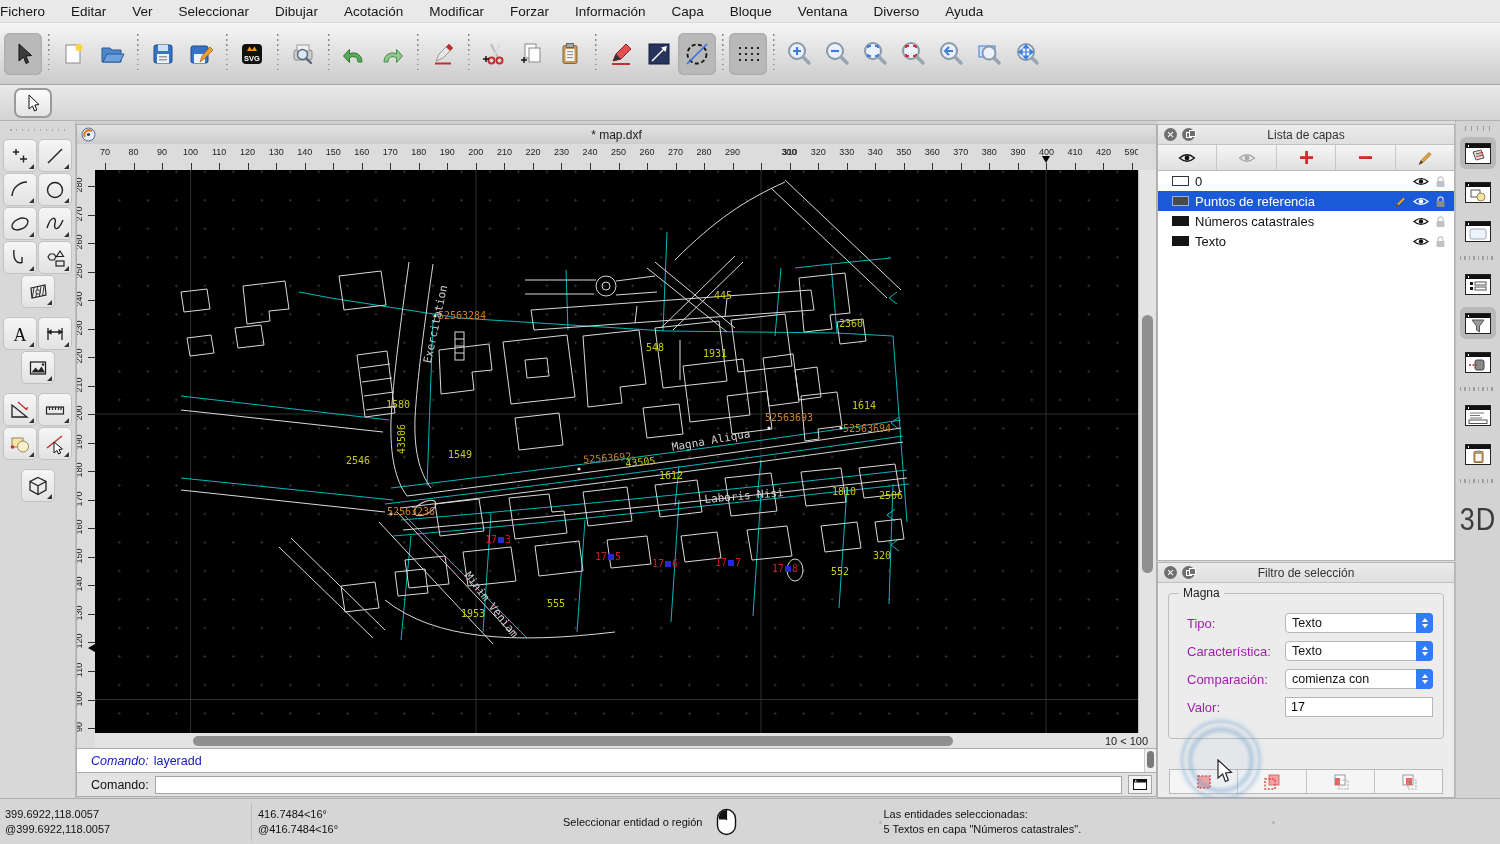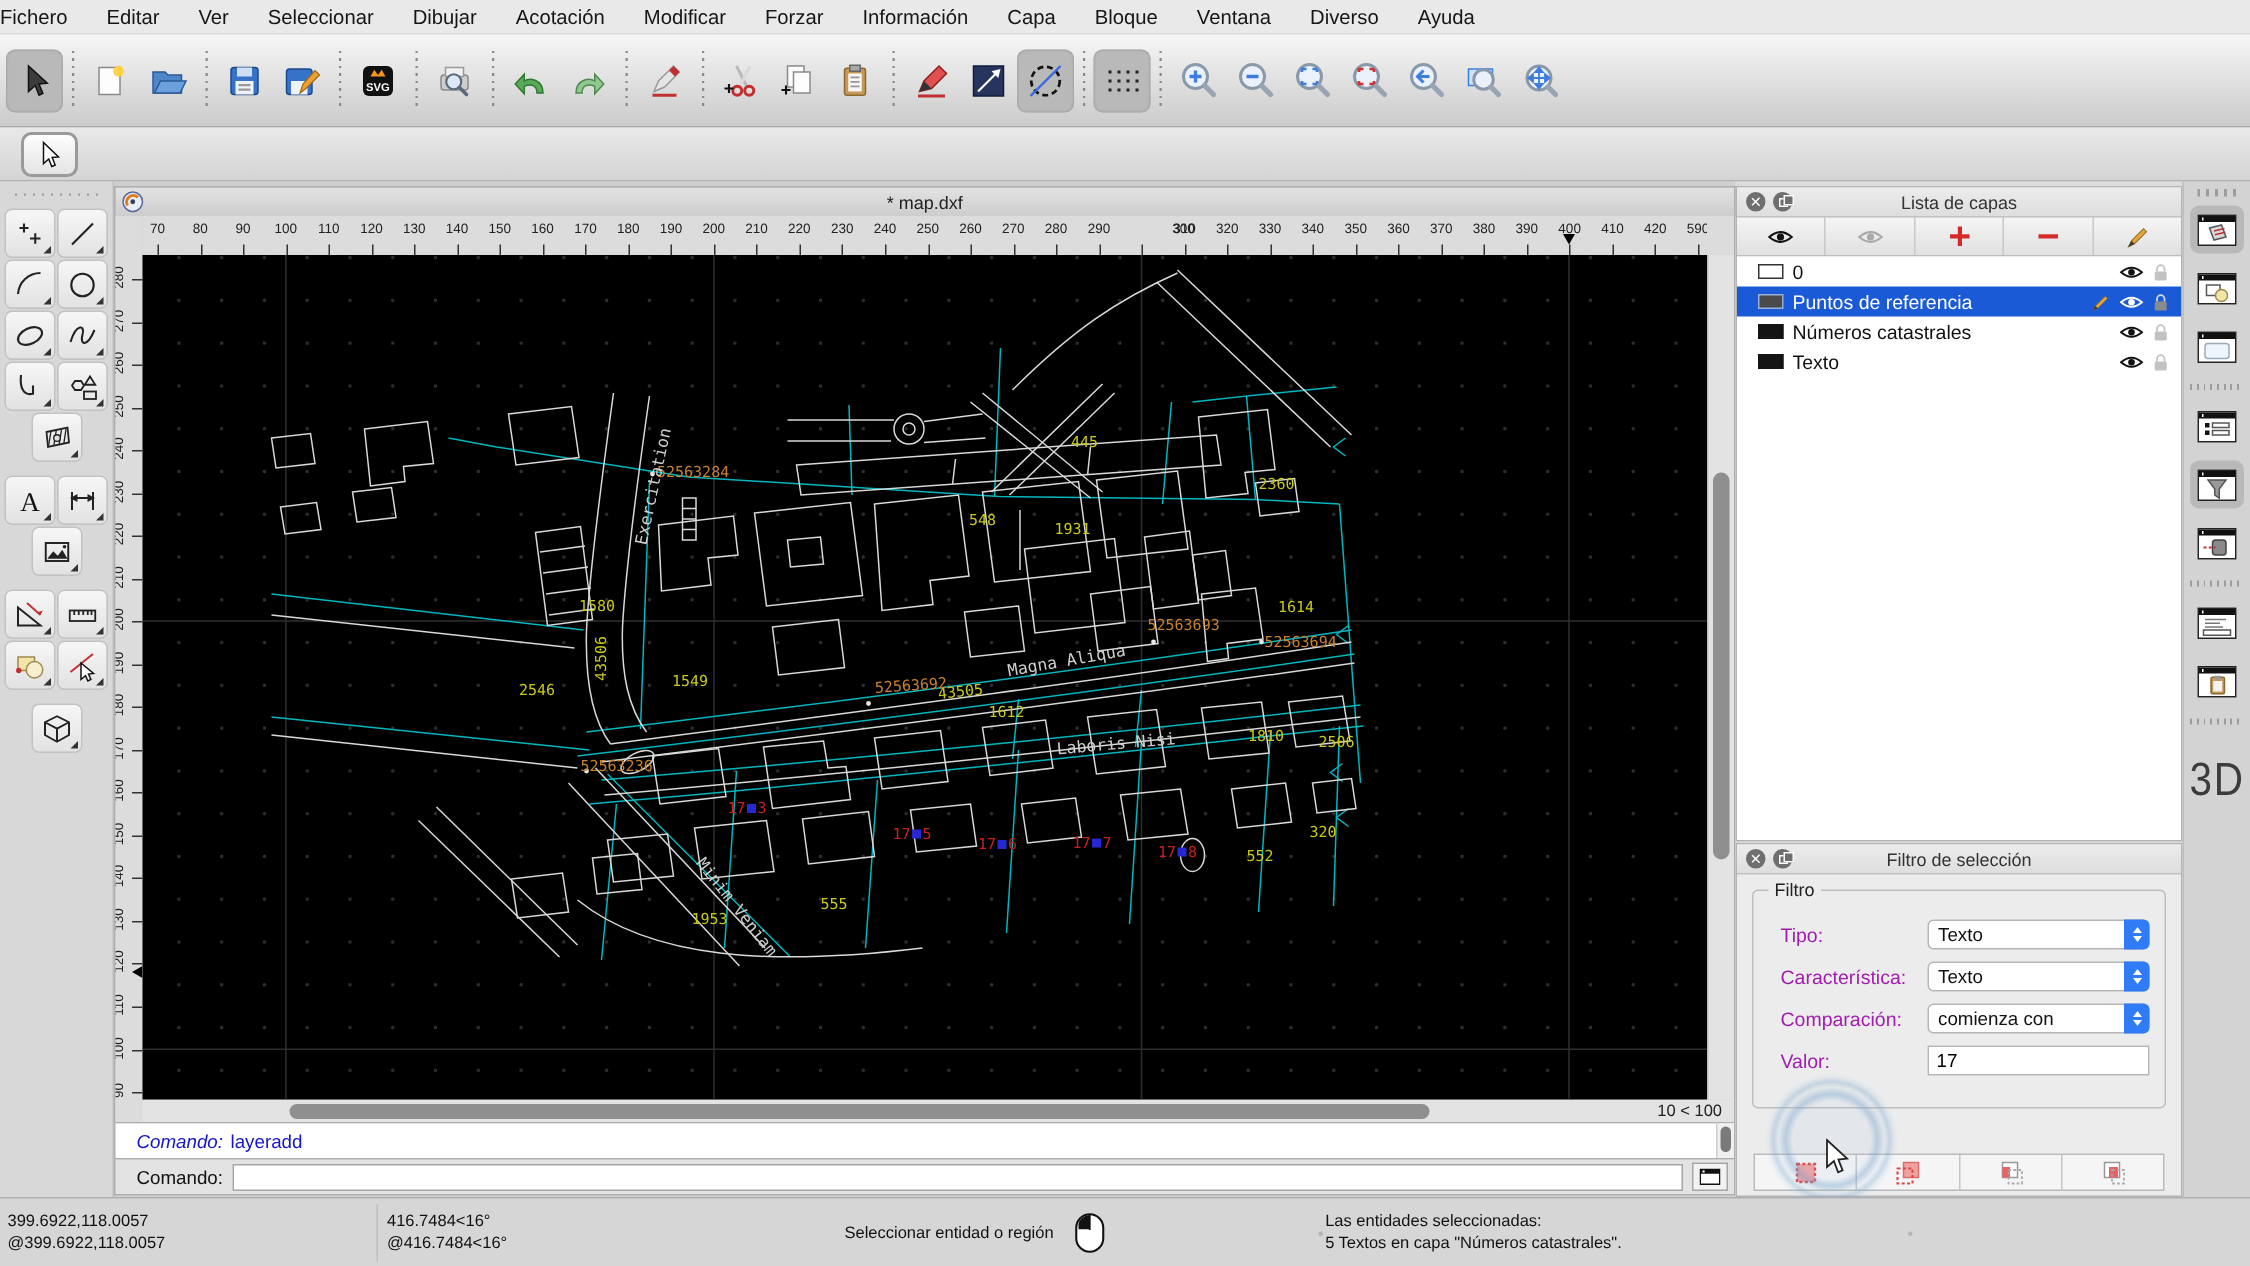"Filtro" div.legend { text: Filtro -> Magna }
